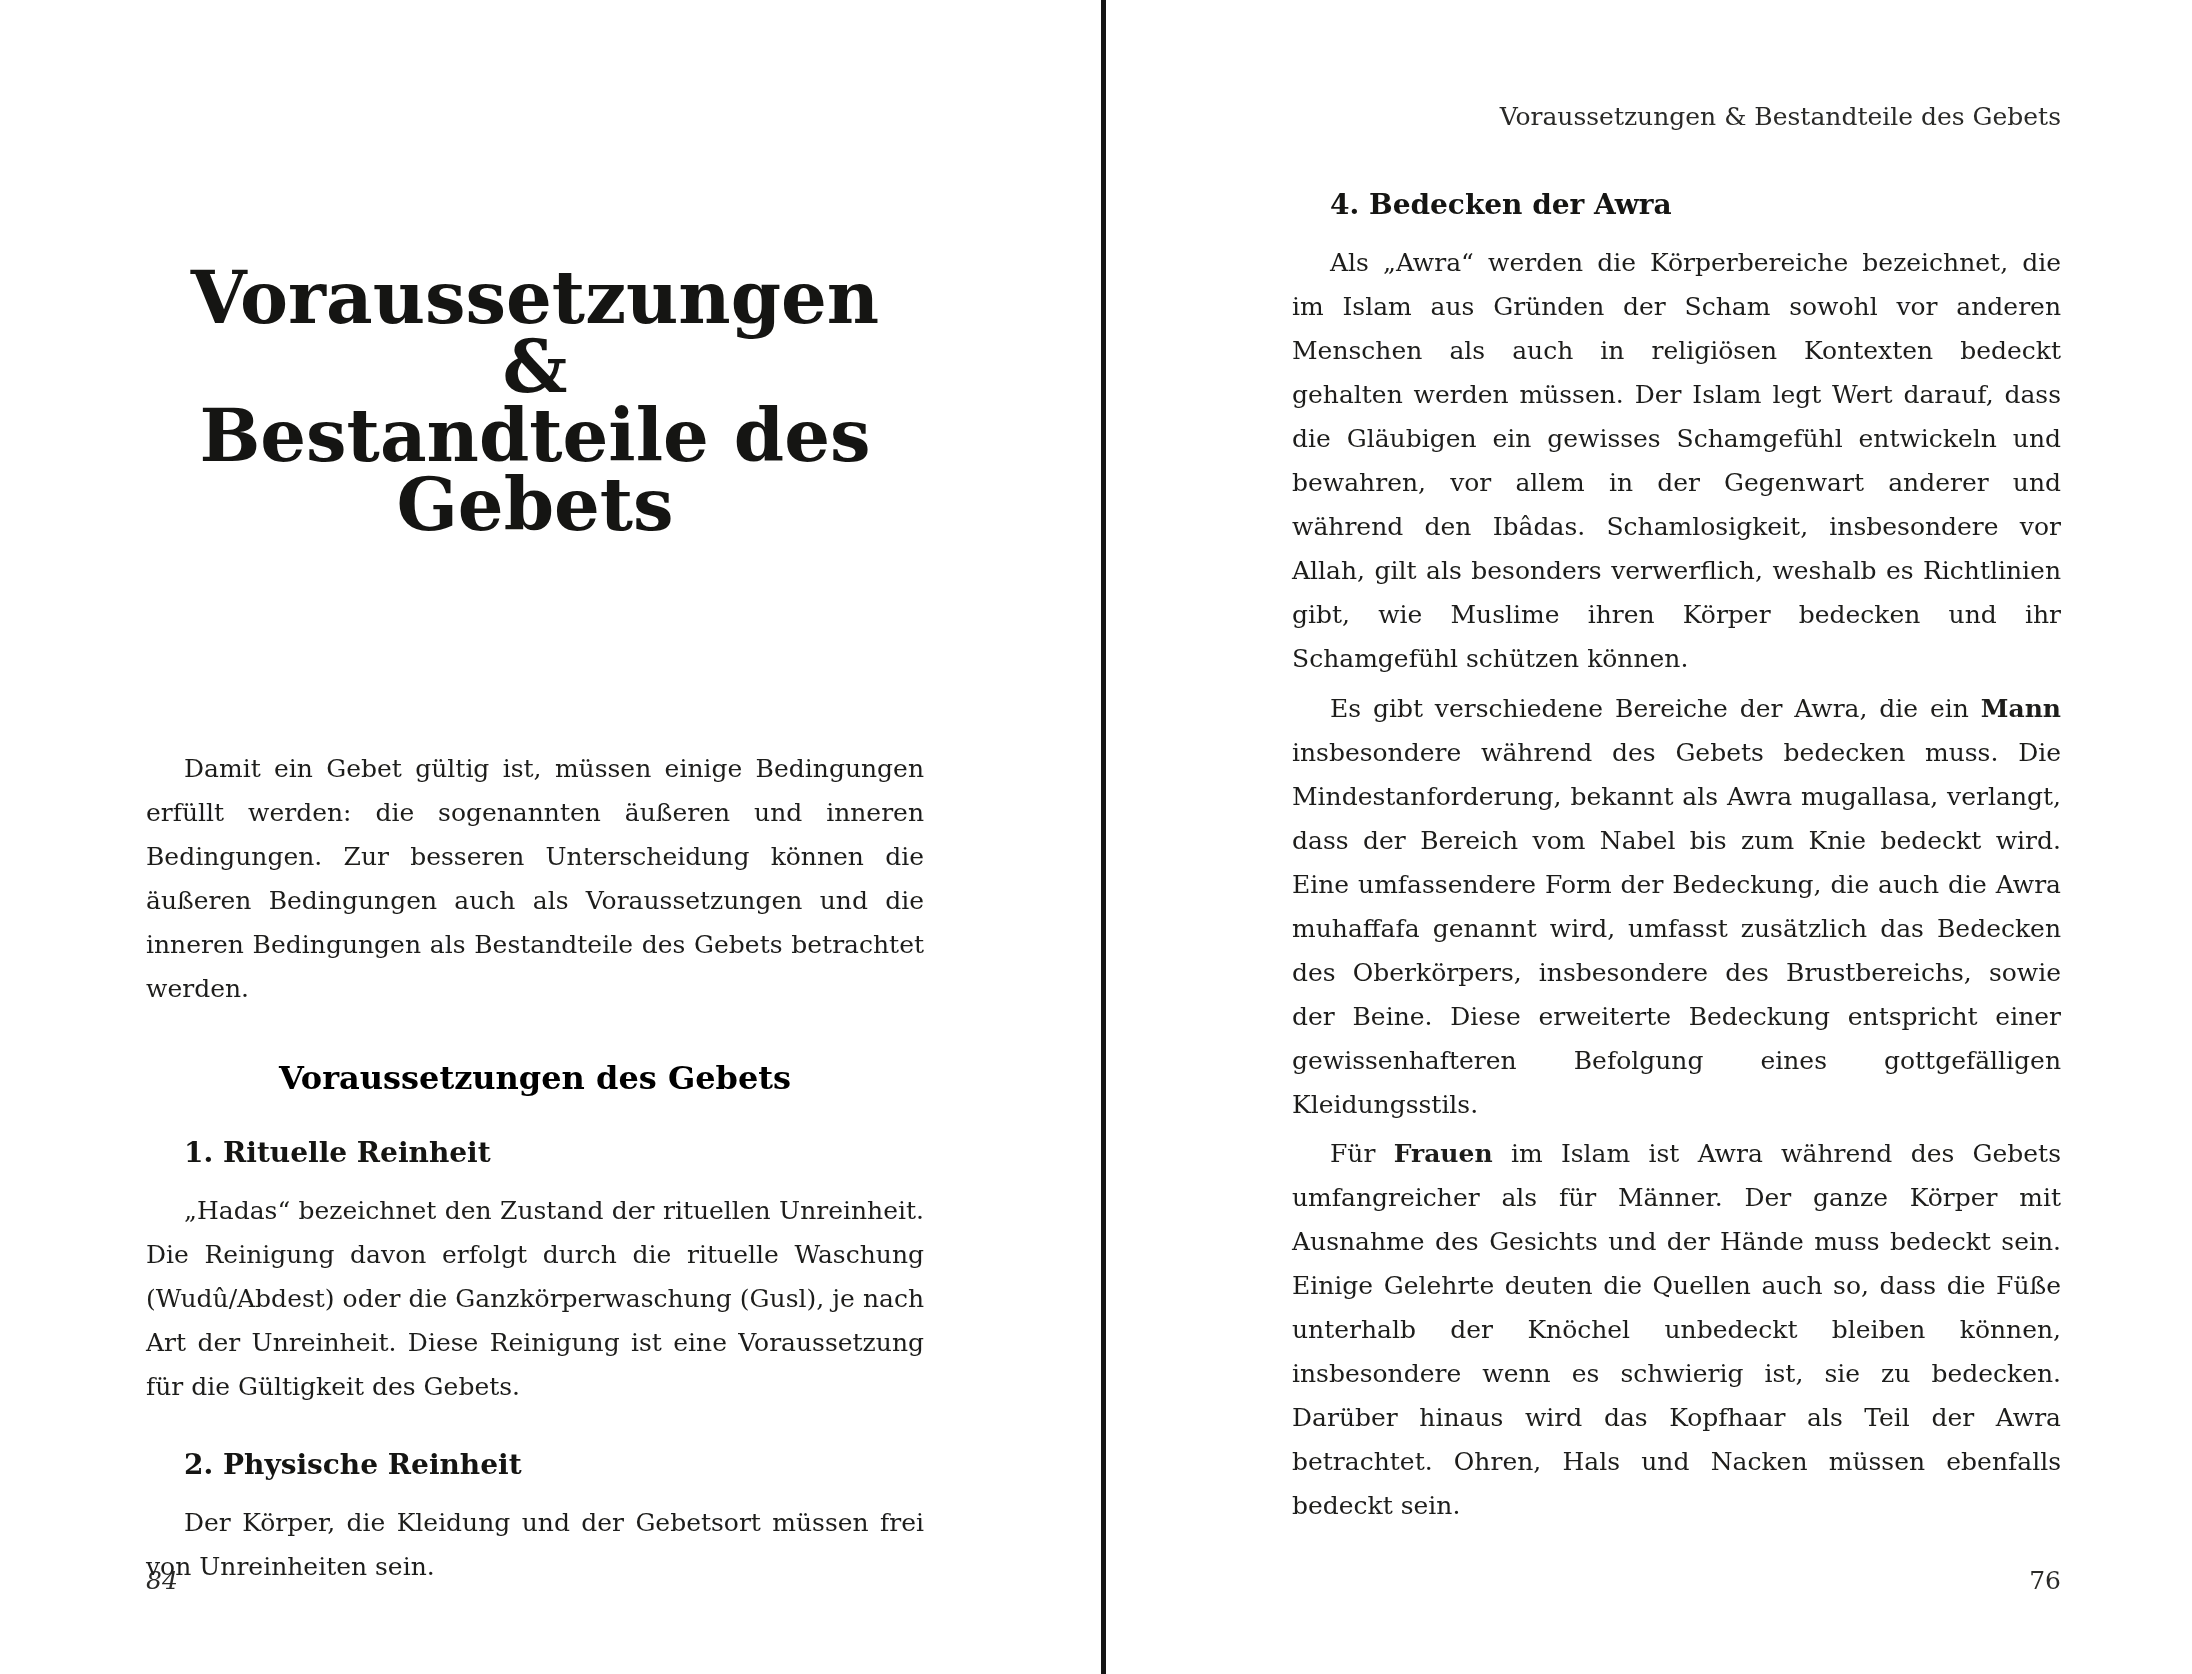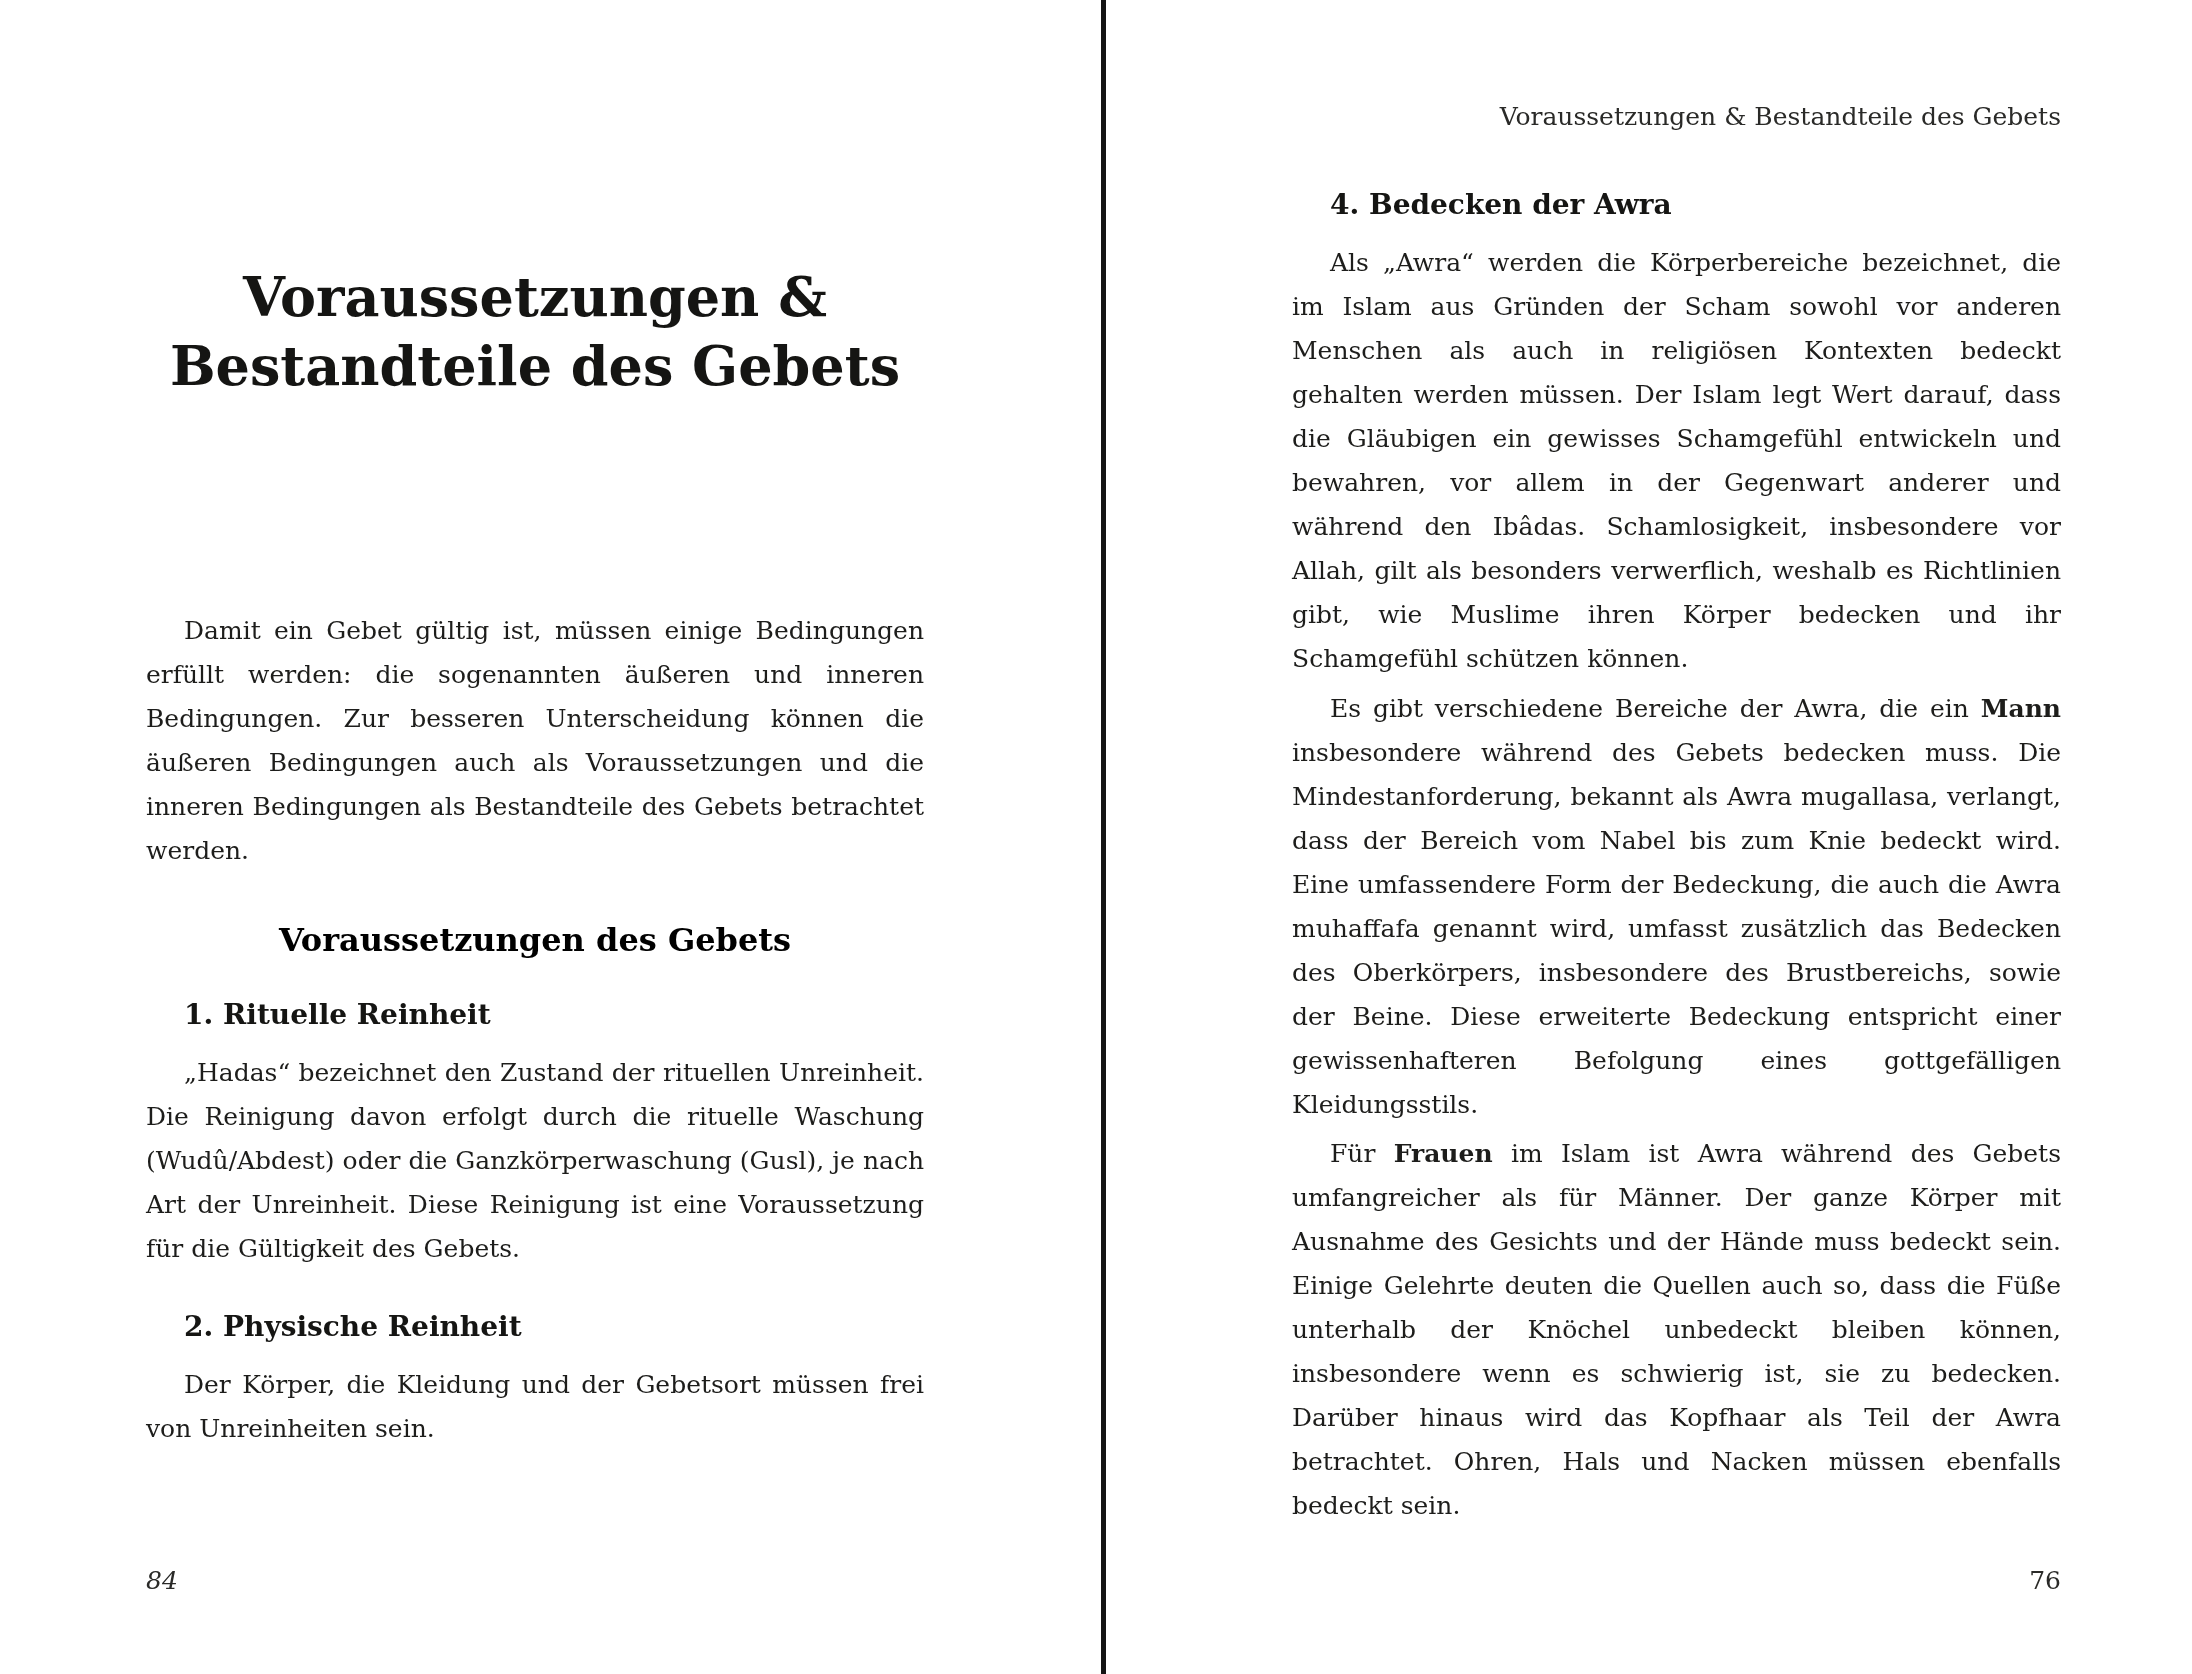"Voraussetzungen &" .chapter-title { font-size: 54px -> 72px }
